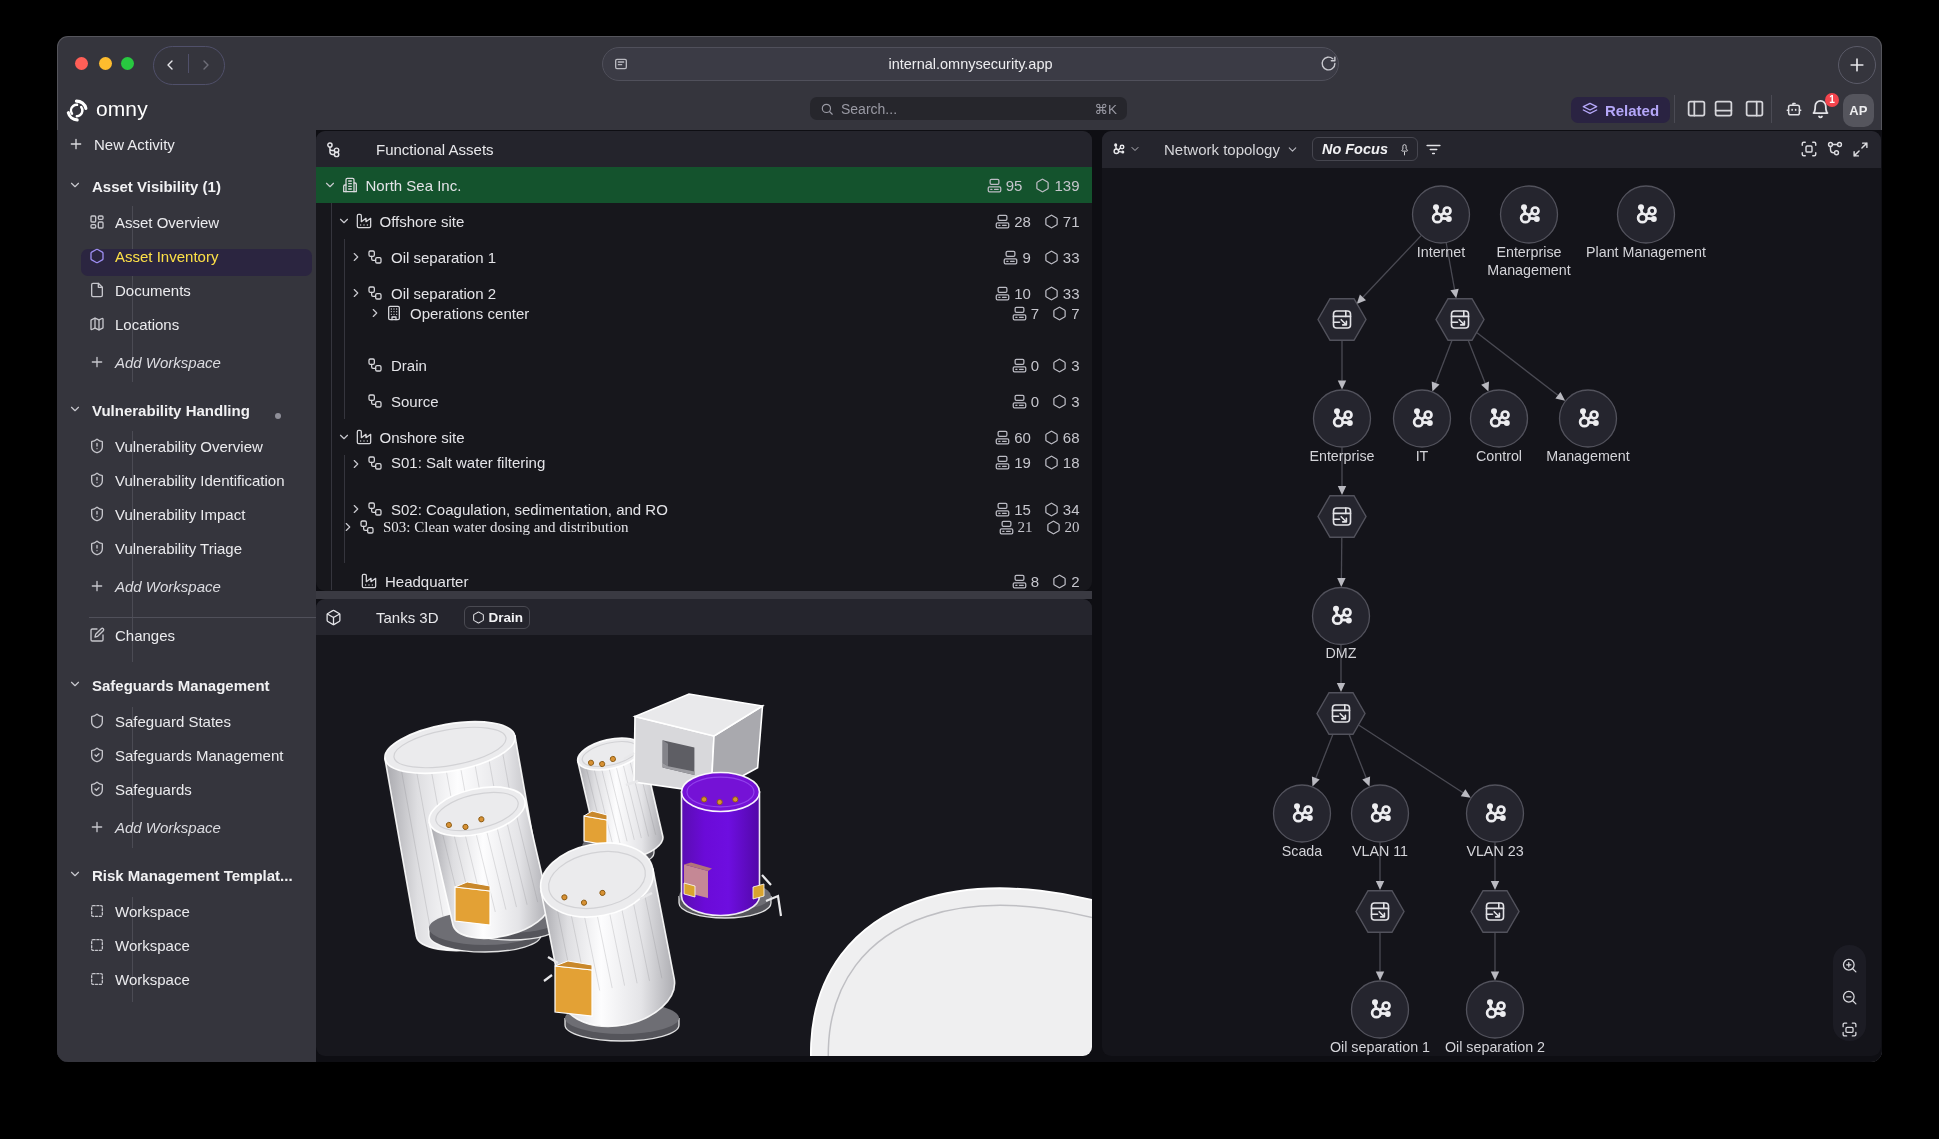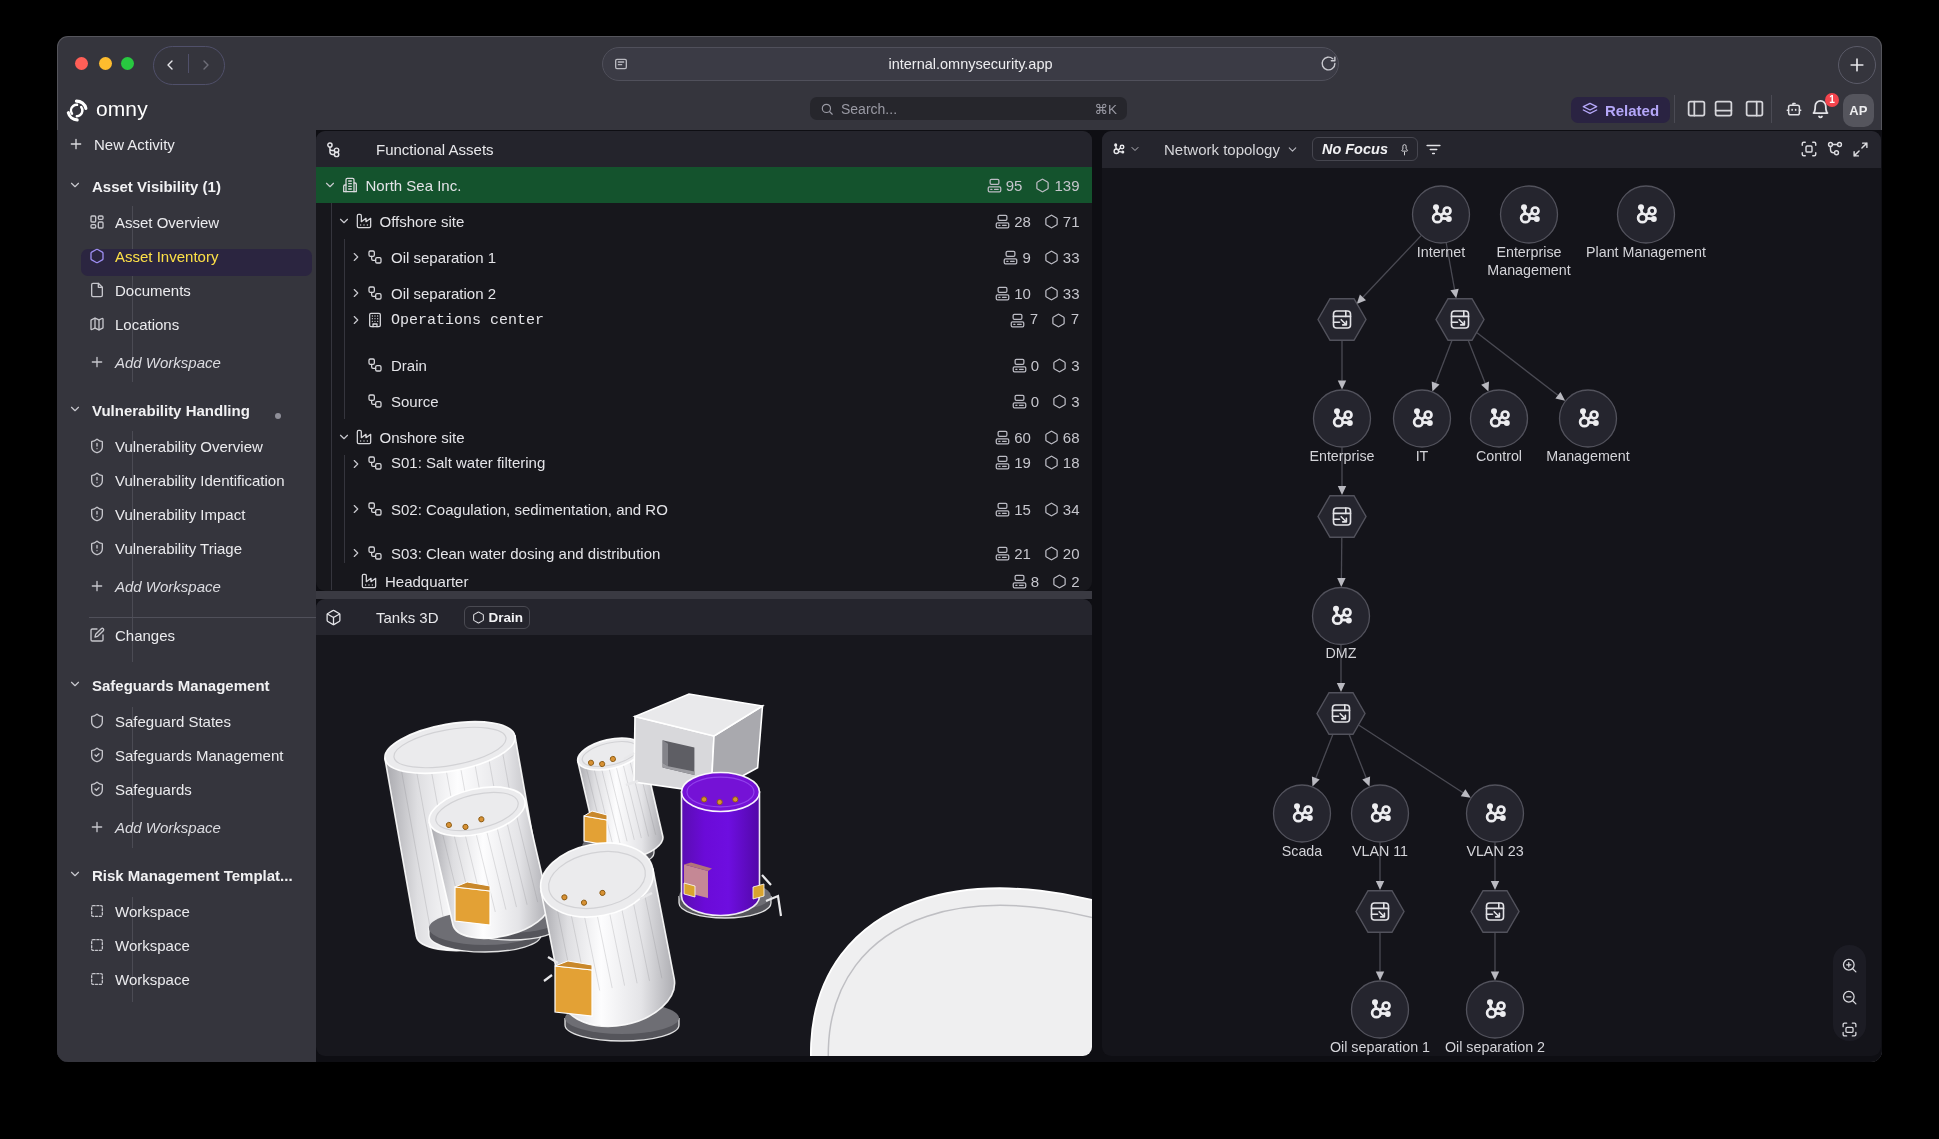"Operations center" div.trow { font-family: Liberation Mono, monospace -> none; padding-left: 33px -> 52px; top: 171px -> 164px }
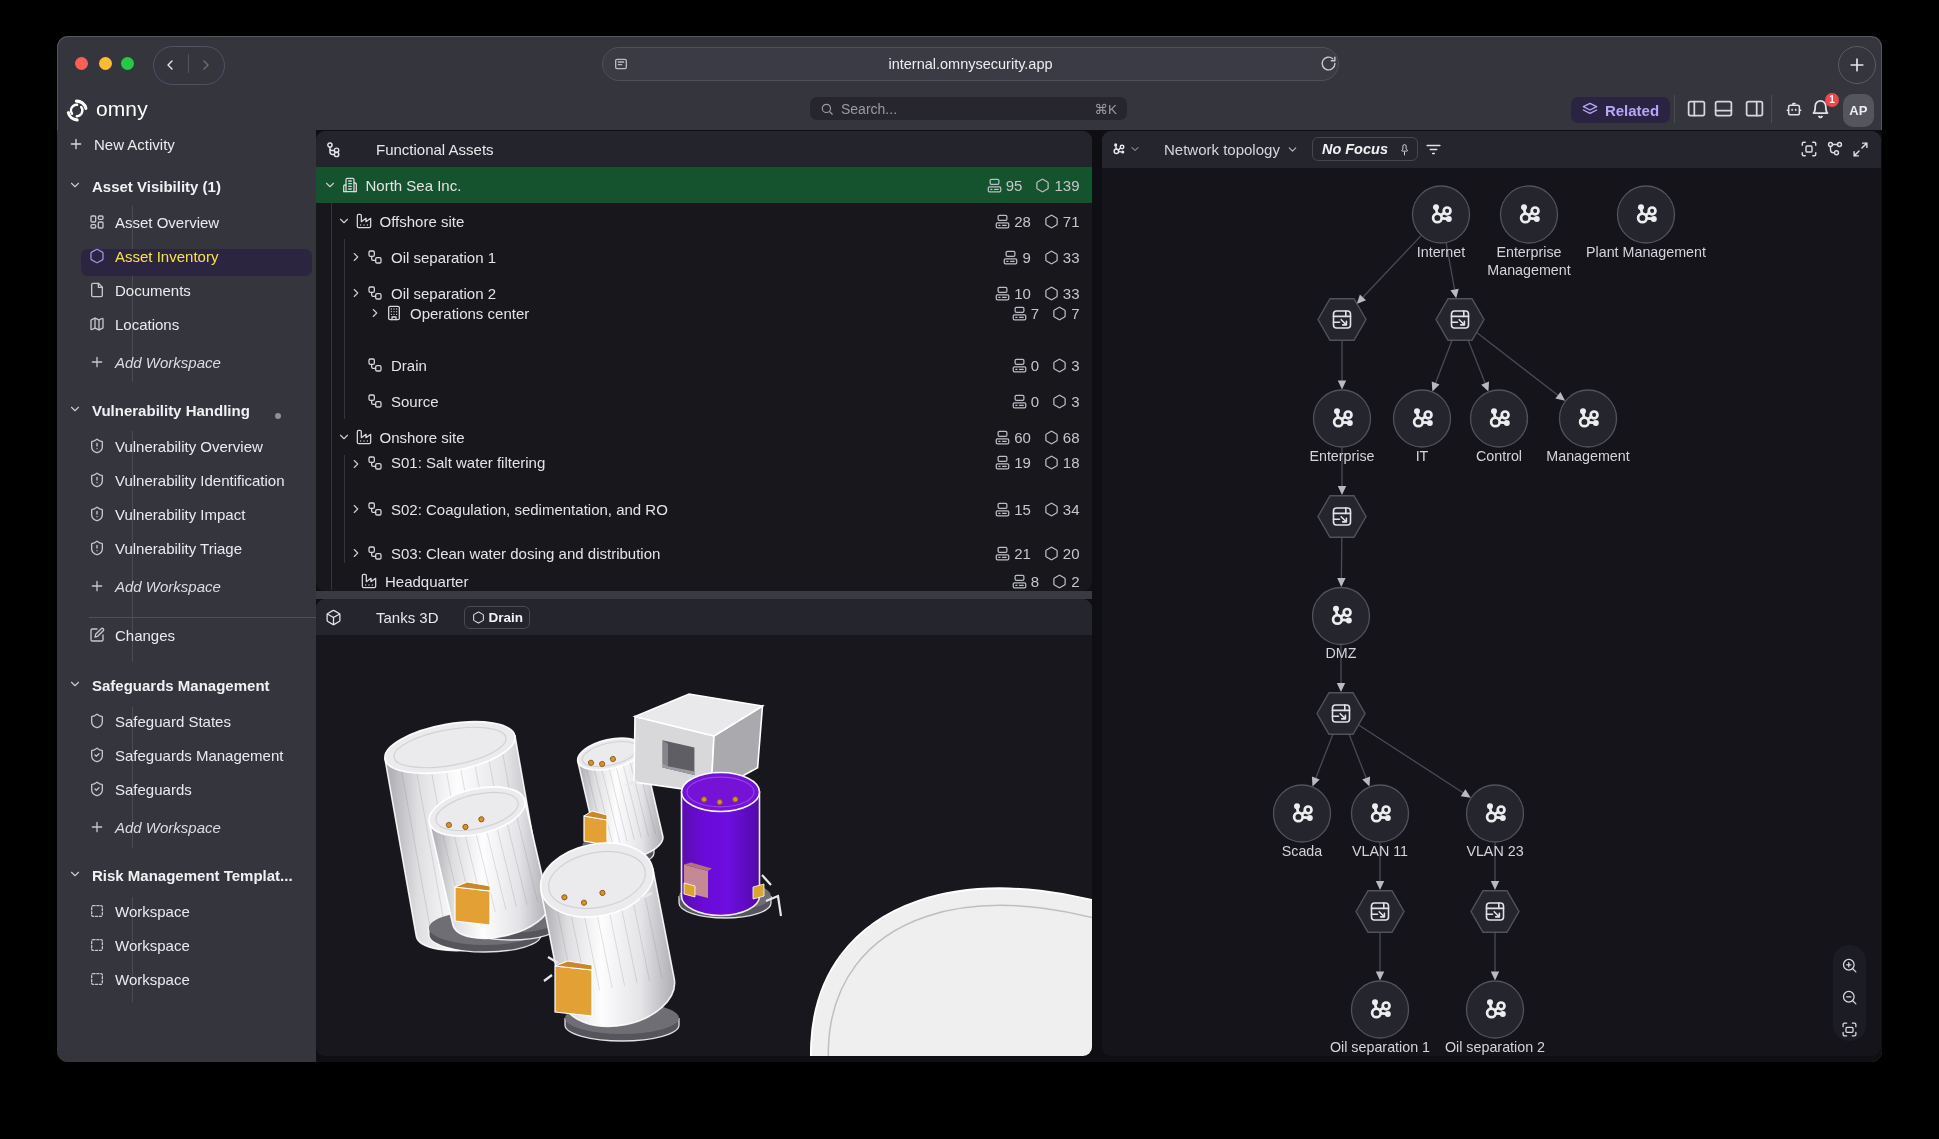"S03: Clean water dosing and" div.trow { font-family: none -> Liberation Serif, serif; padding-left: 33px -> 25px; top: 404px -> 378px }
